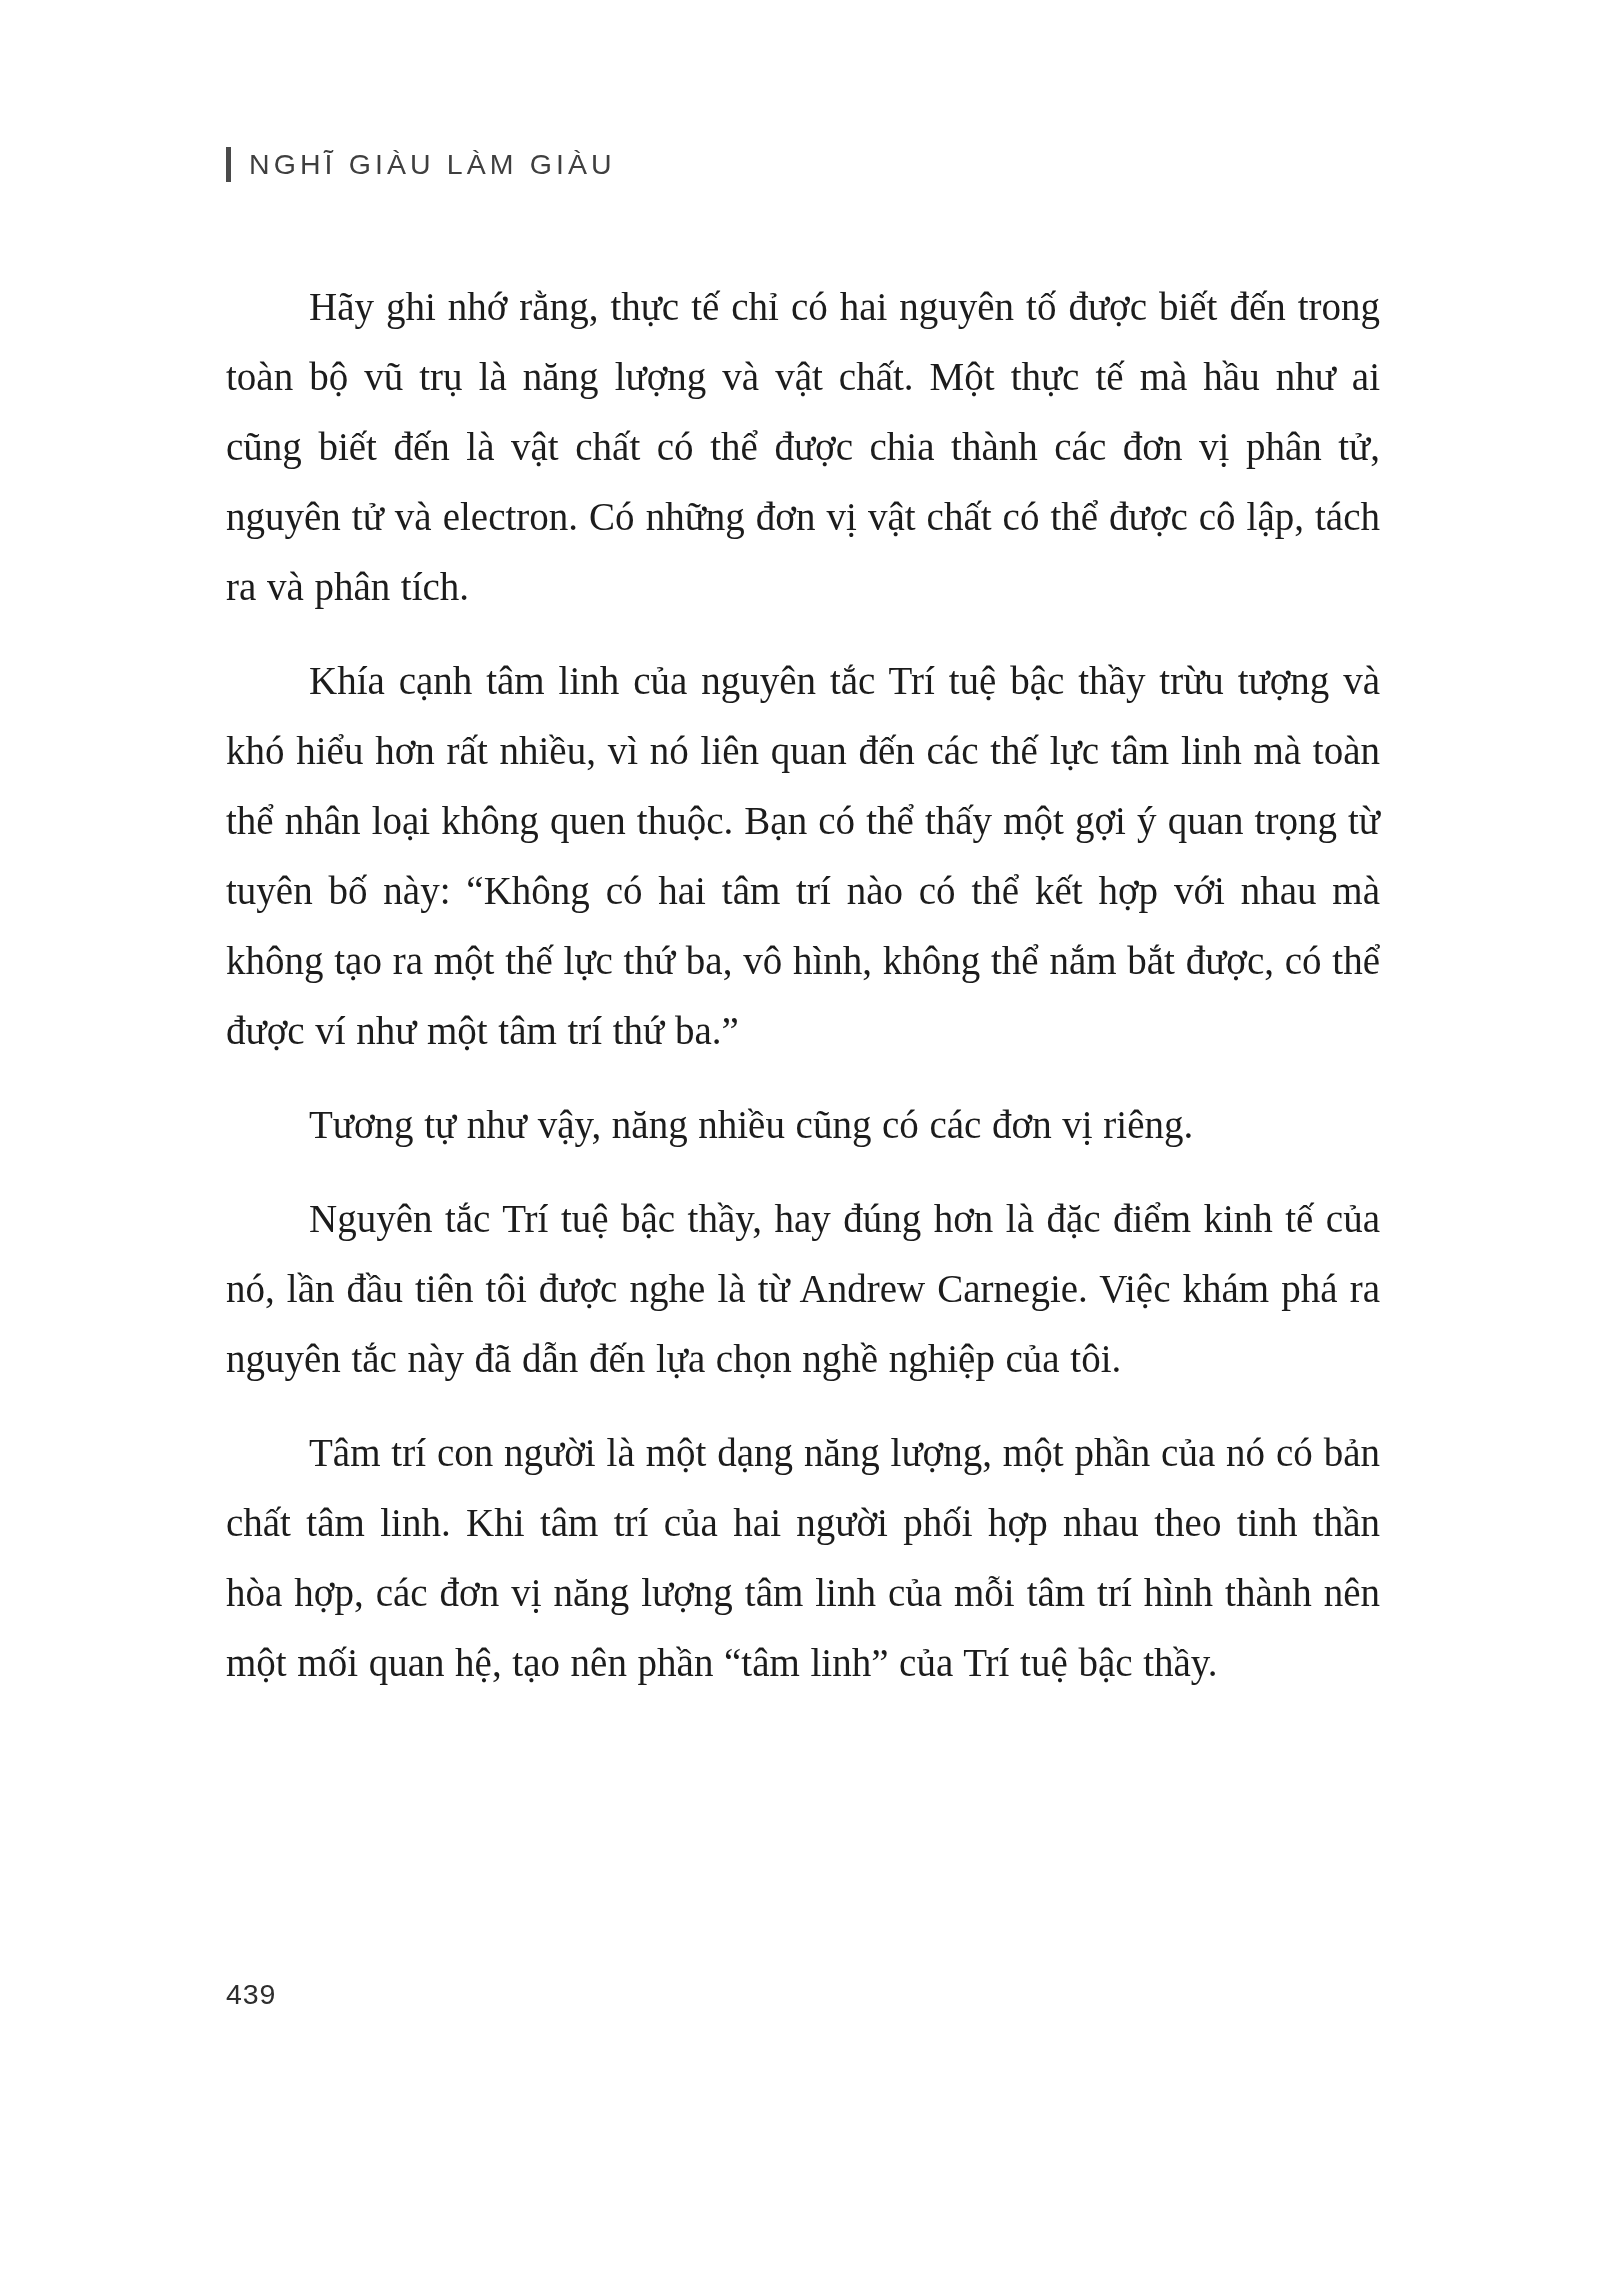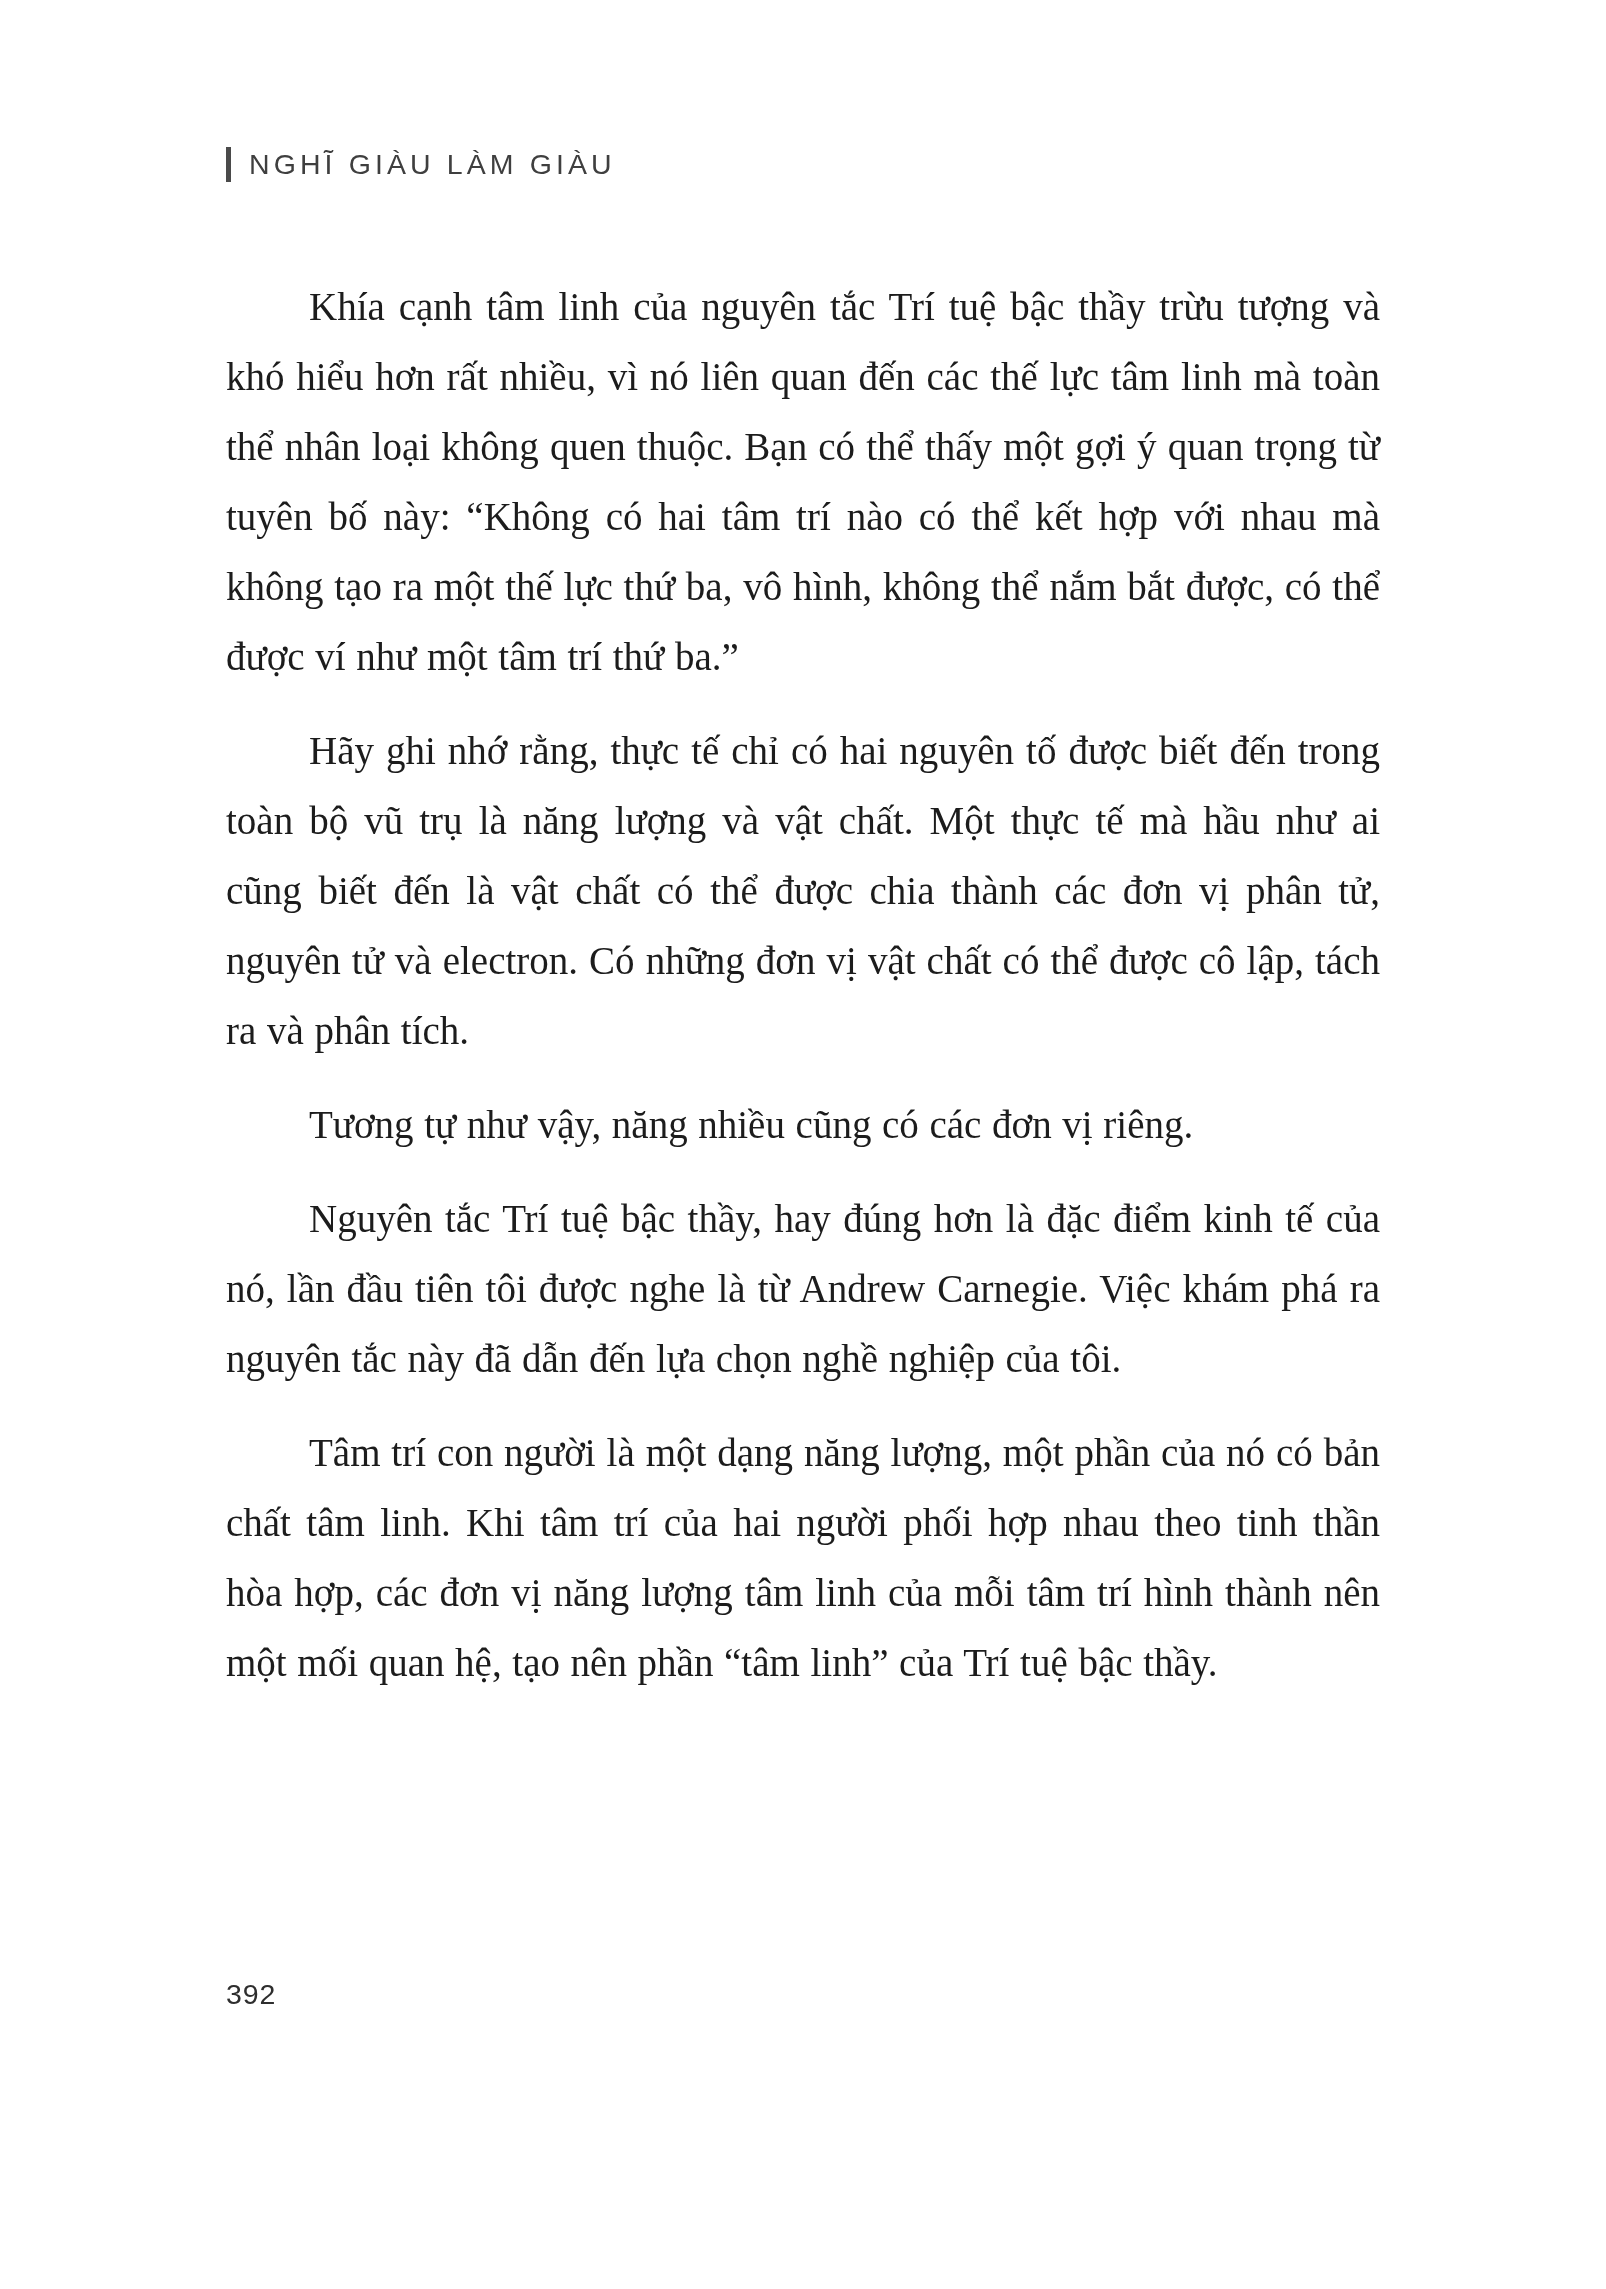"Khía cạnh tâm linh của" p { order: before "Hãy ghi nhớ rằng, thực" -> after "Hãy ghi nhớ rằng, thực" }
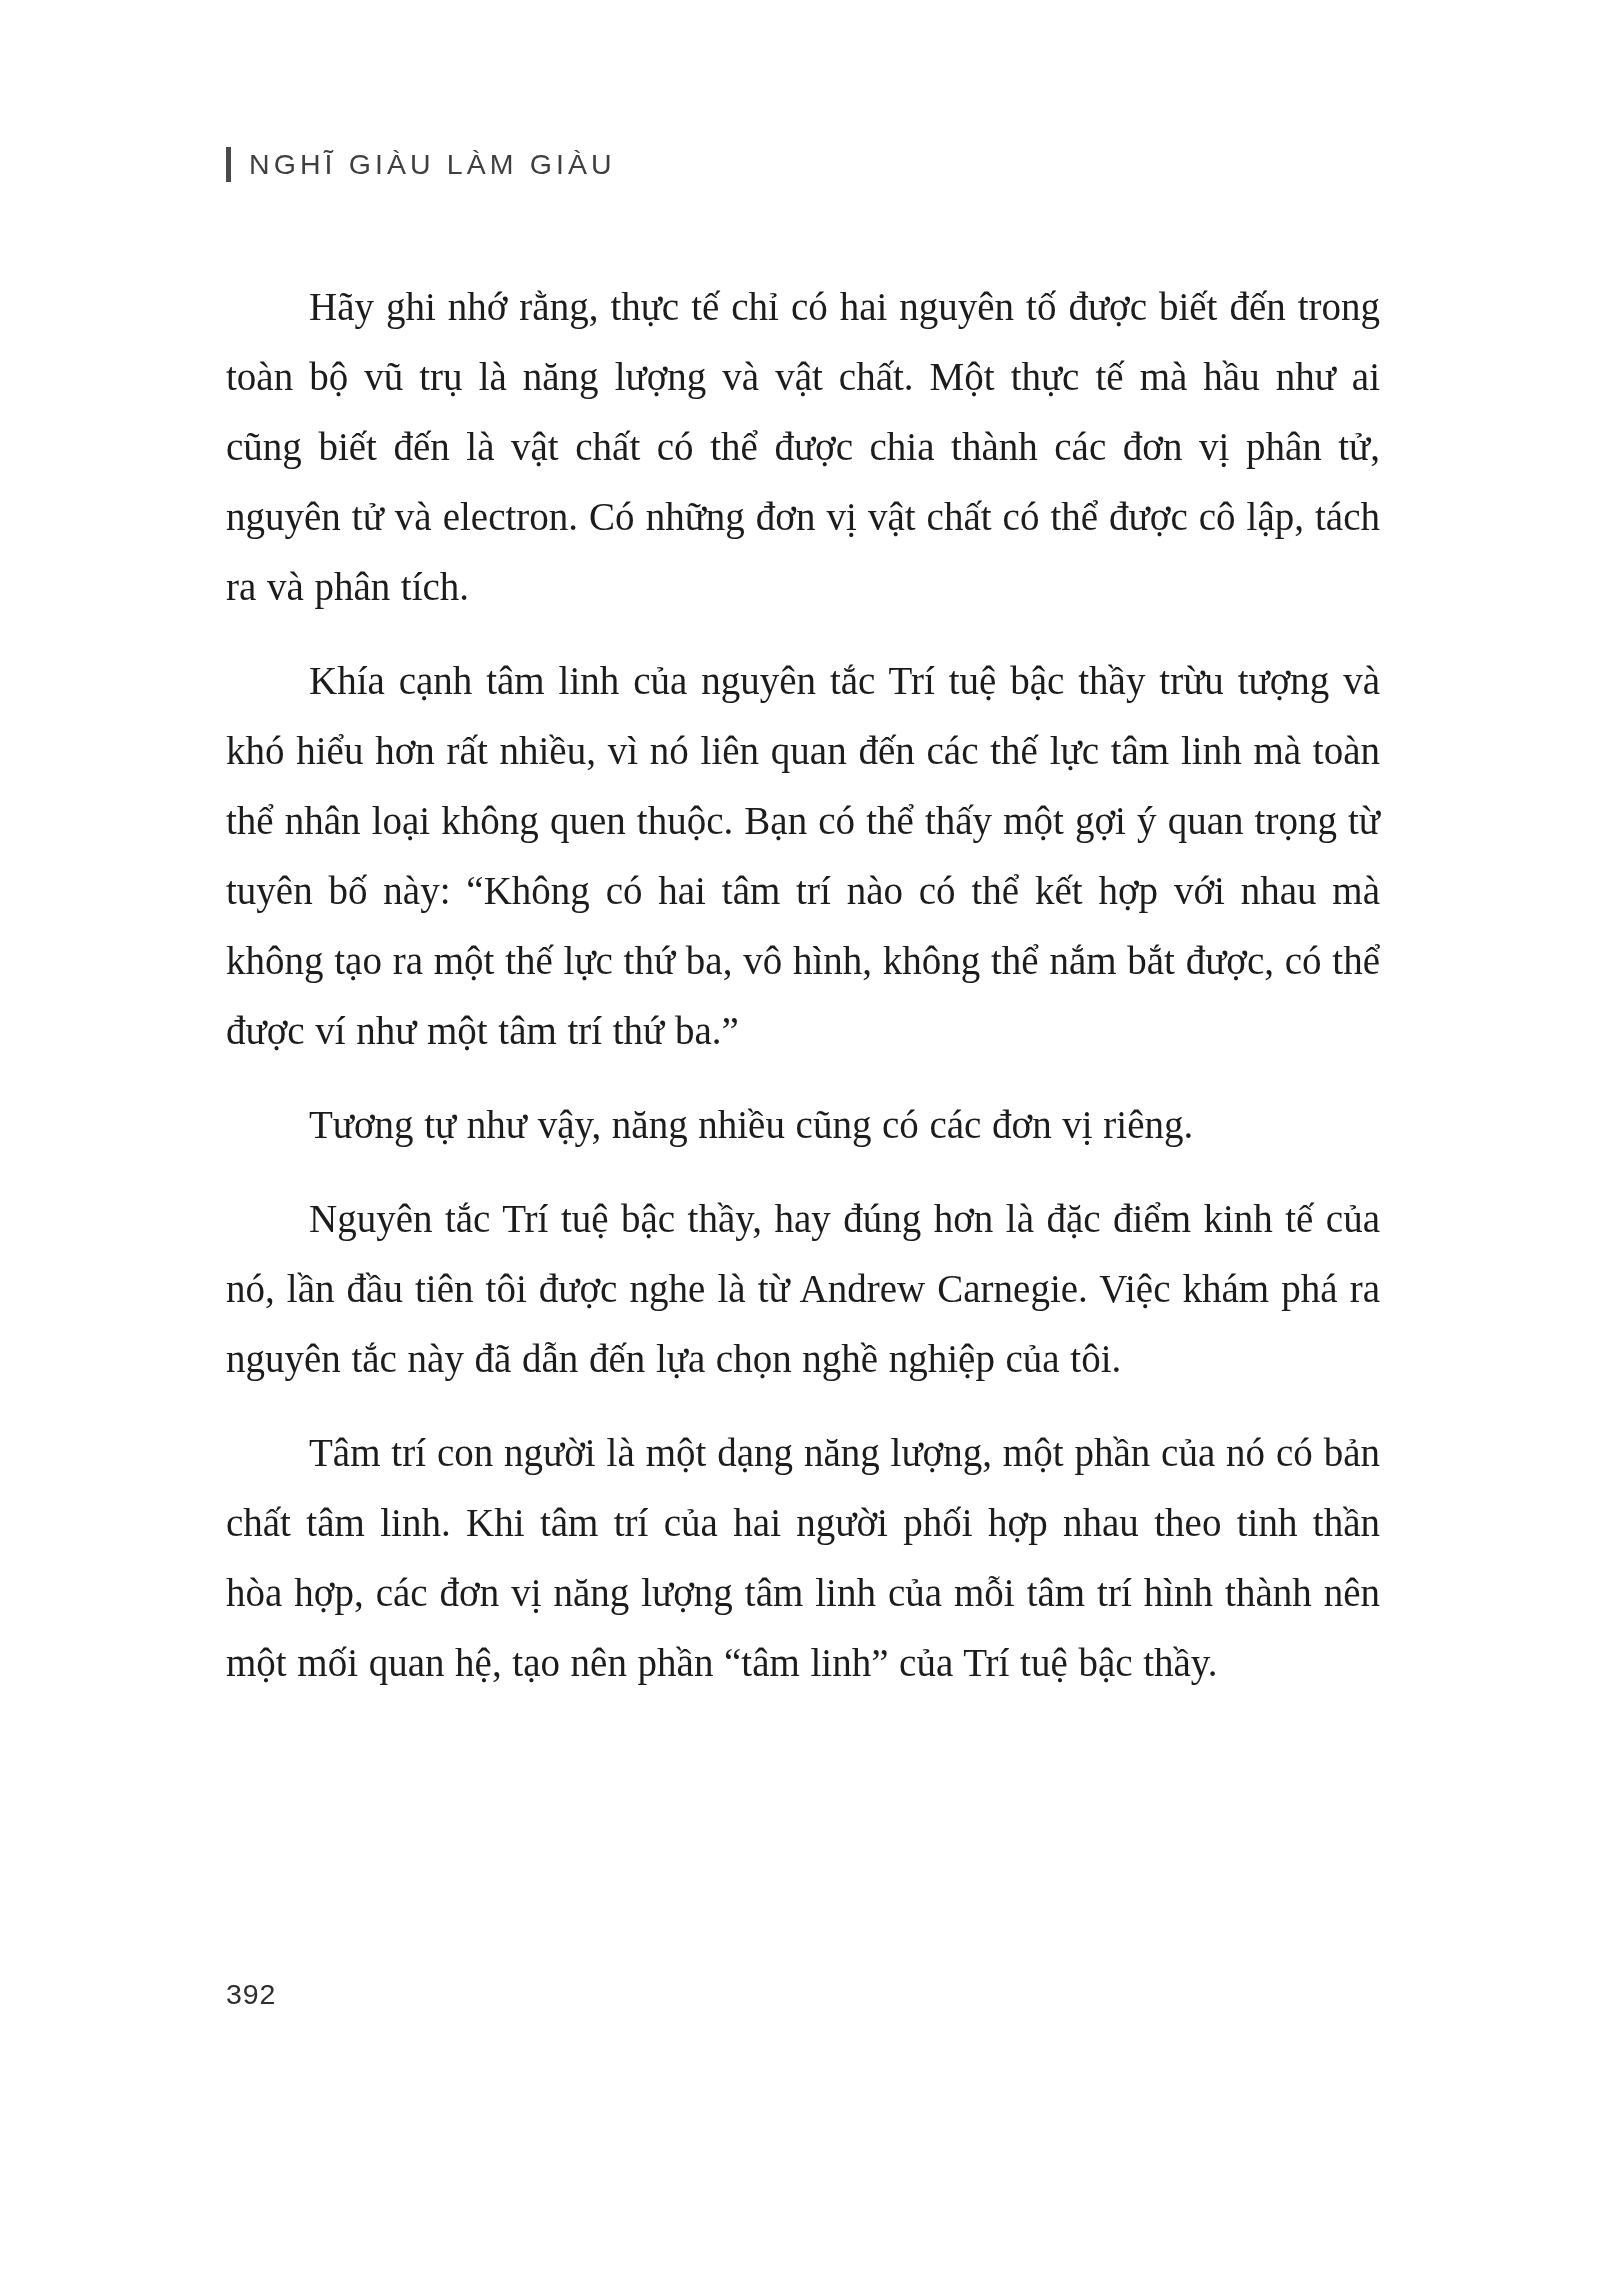"392" span.page-number { text: 392 -> 439 }
